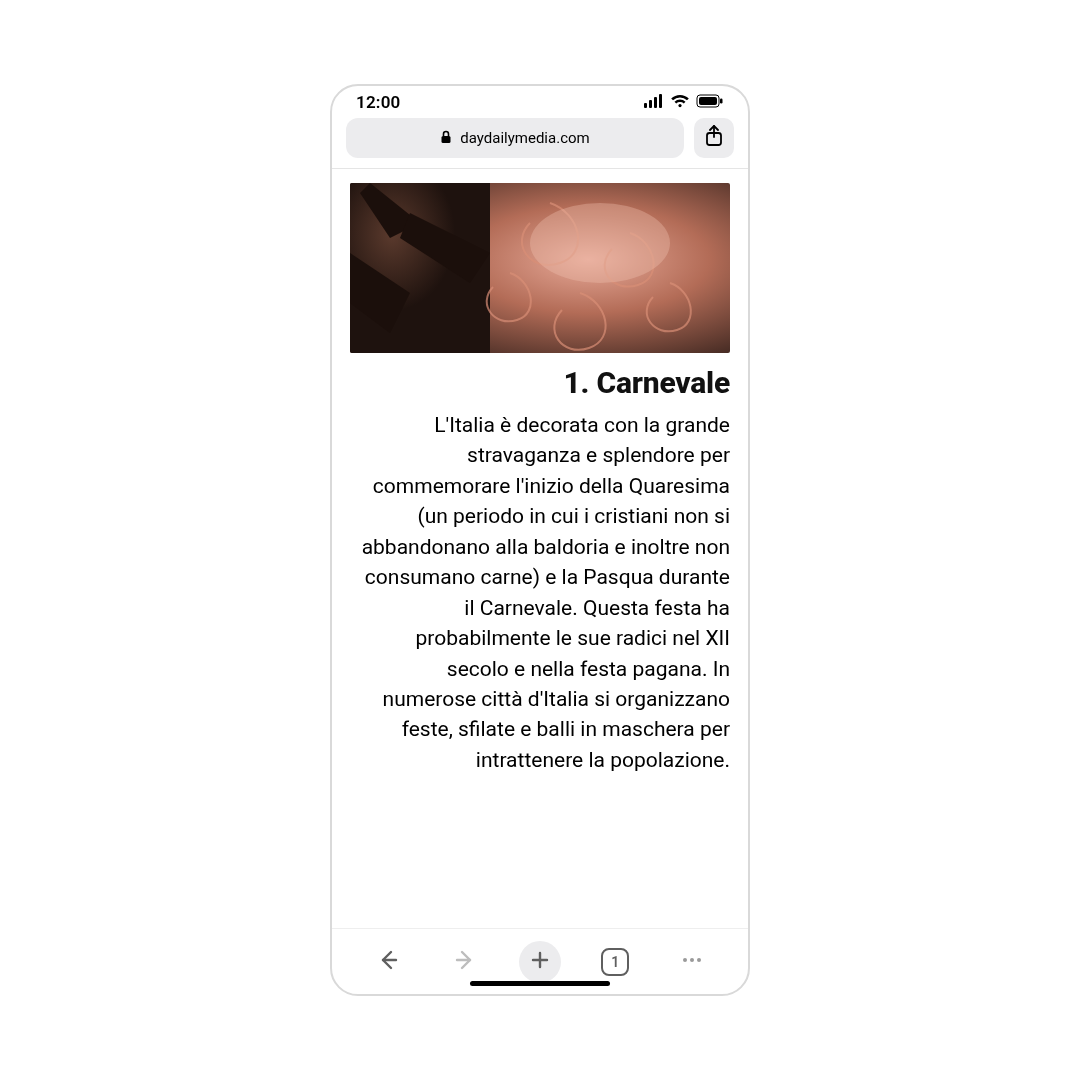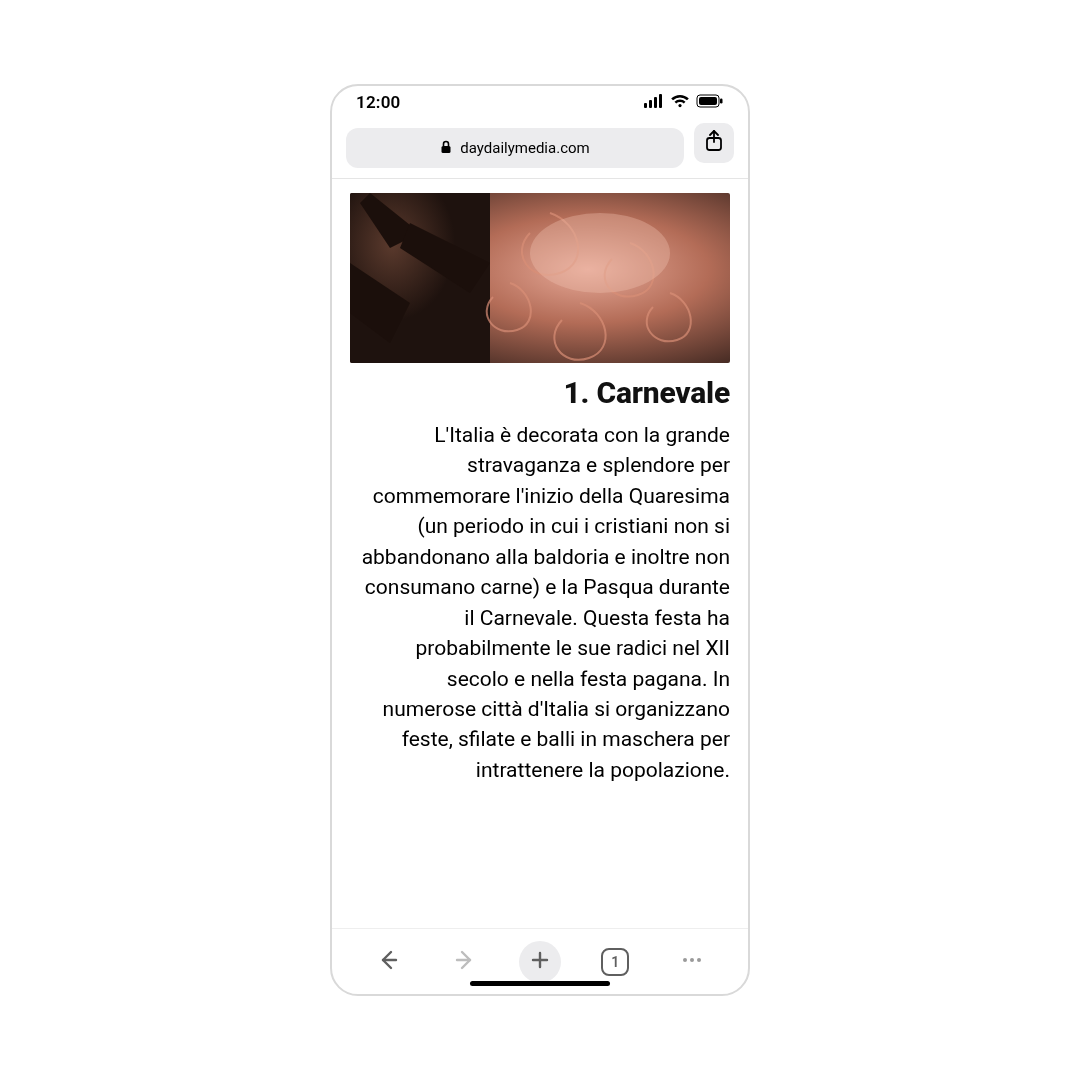"daydailymedia.com" .addr-bar { margin-top: 10px -> none }
